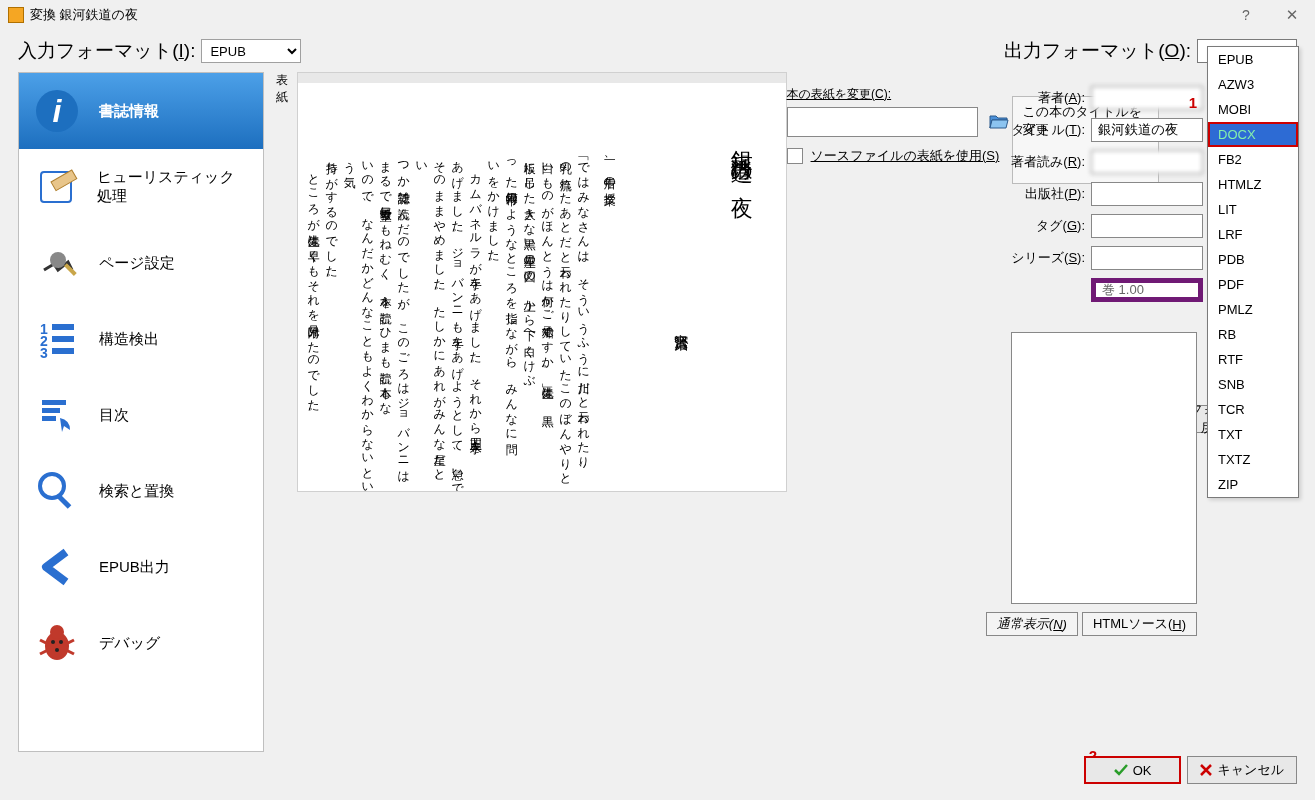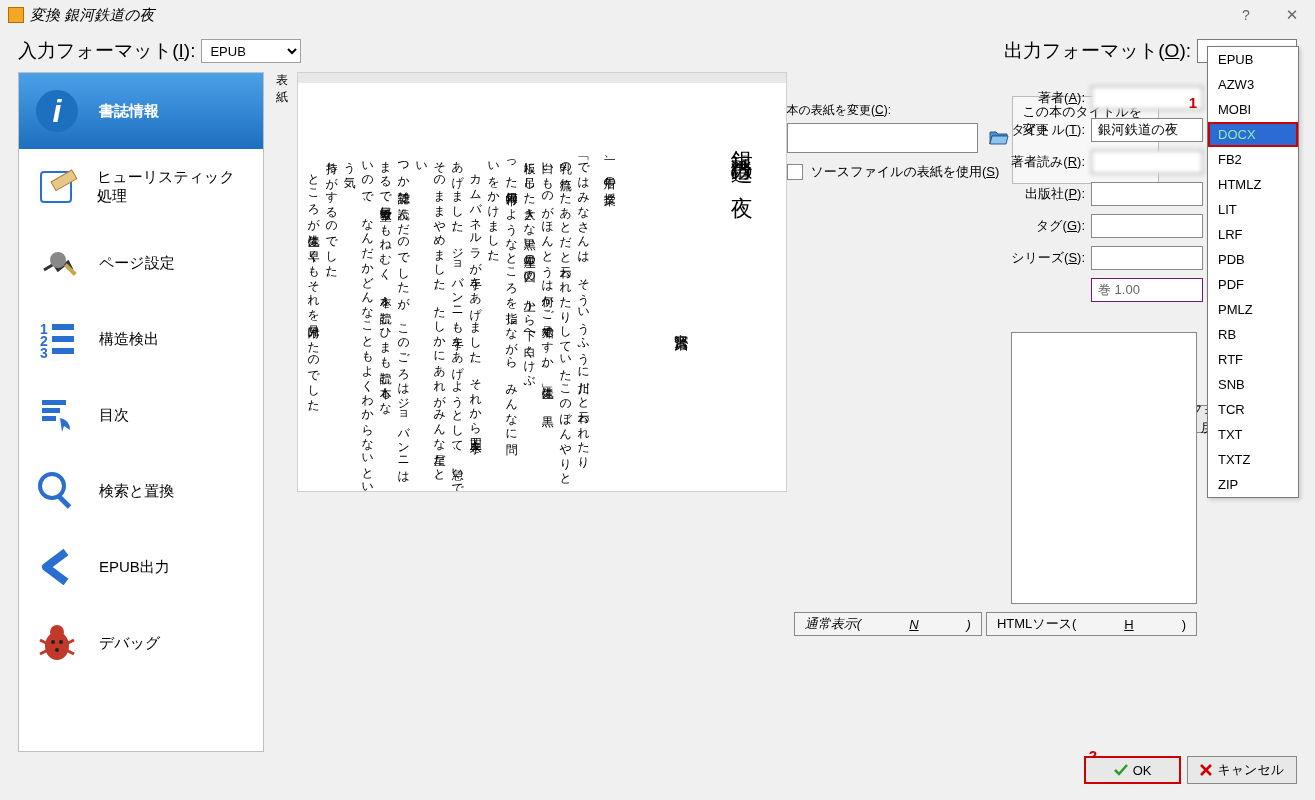"変換 銀河鉄道の夜" .titlebar .title { font-size: 15px -> 13px; font-style: italic -> none }
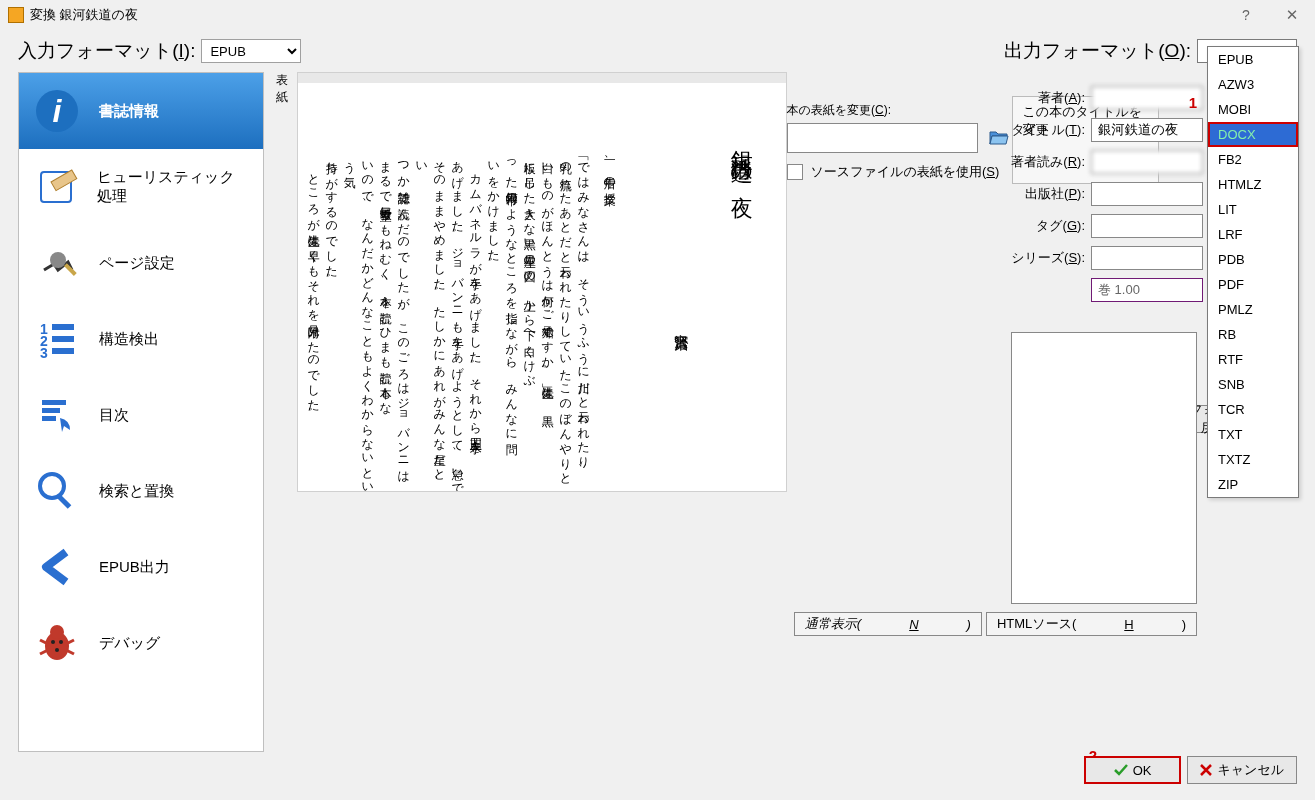"本の表紙を変更(C):" .coverchange { margin-top: 30px -> 14px; text-decoration: none -> underline }
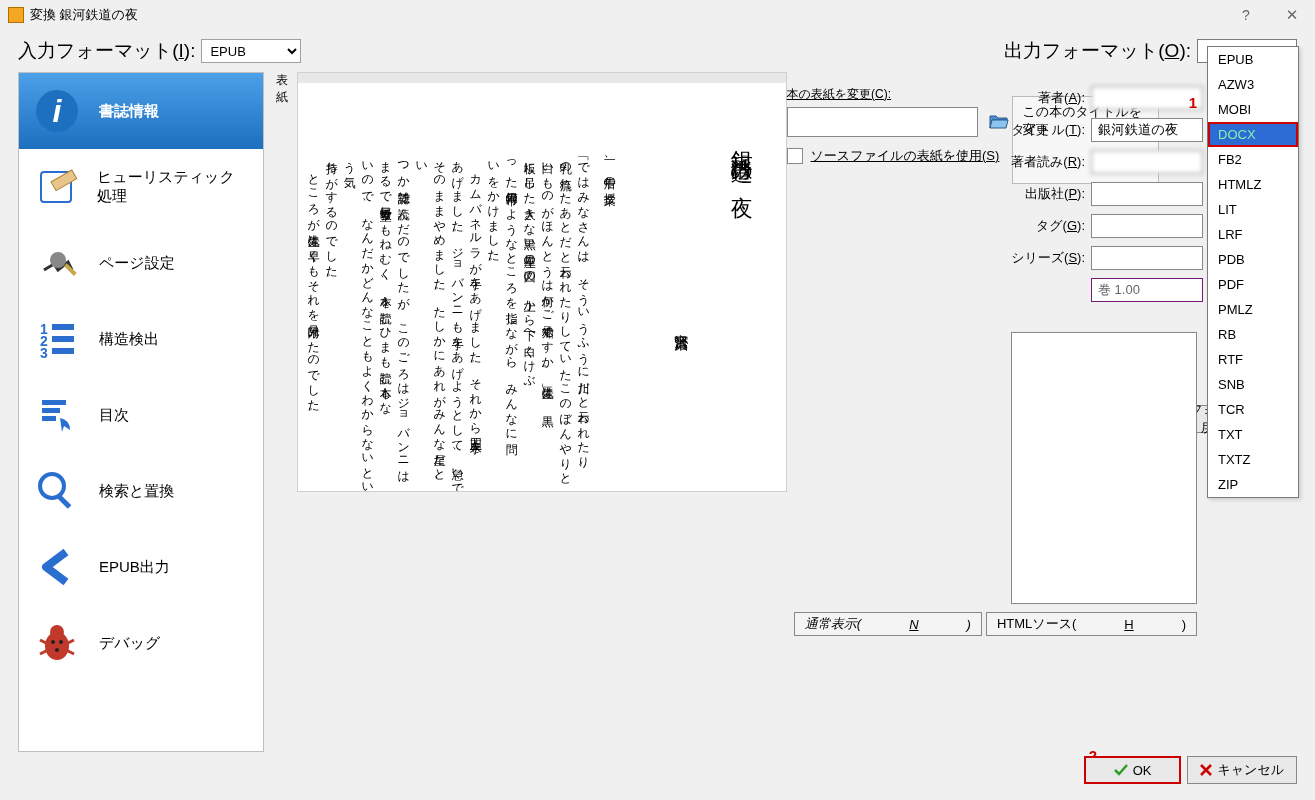"巻 1.00" .spinner { border: 1px solid #701a75 -> 5px solid #701a75 }
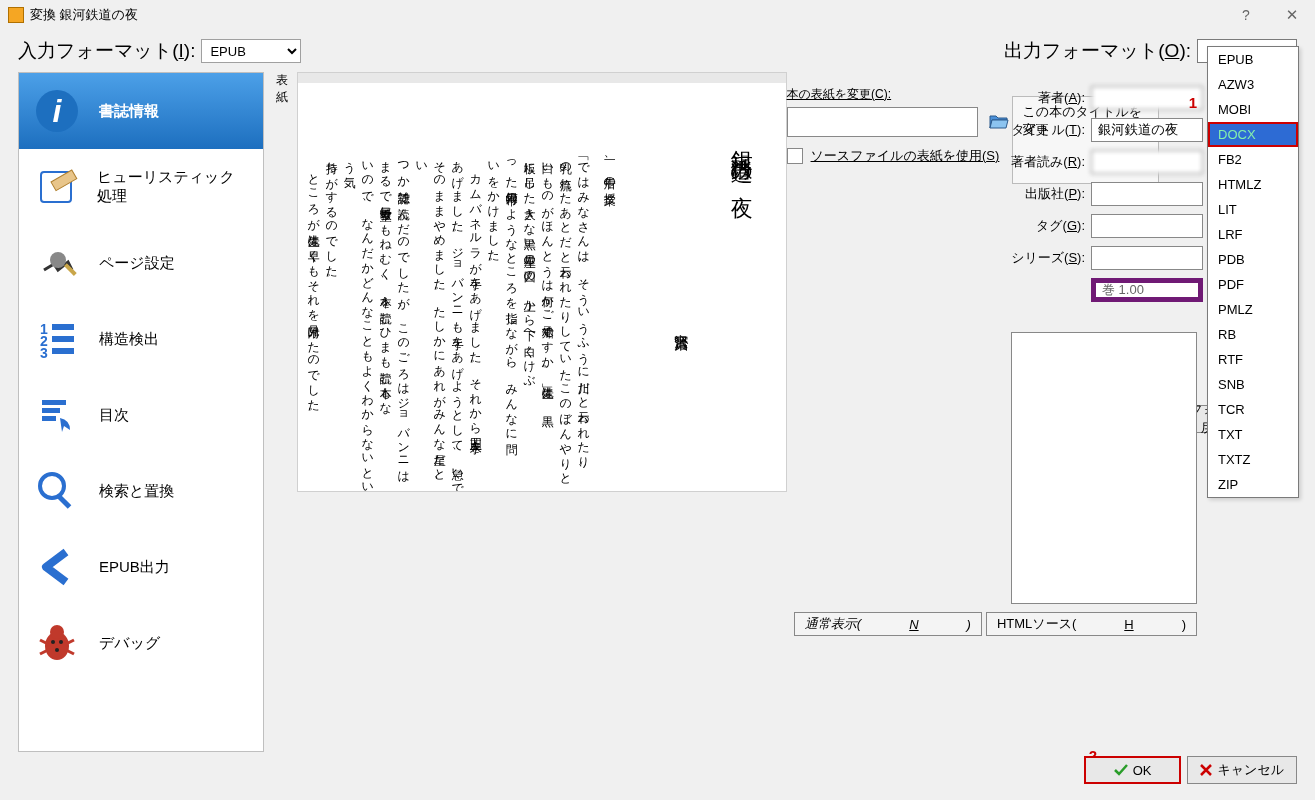"通常表示(" .tabbtn { gap: 48px -> none }
